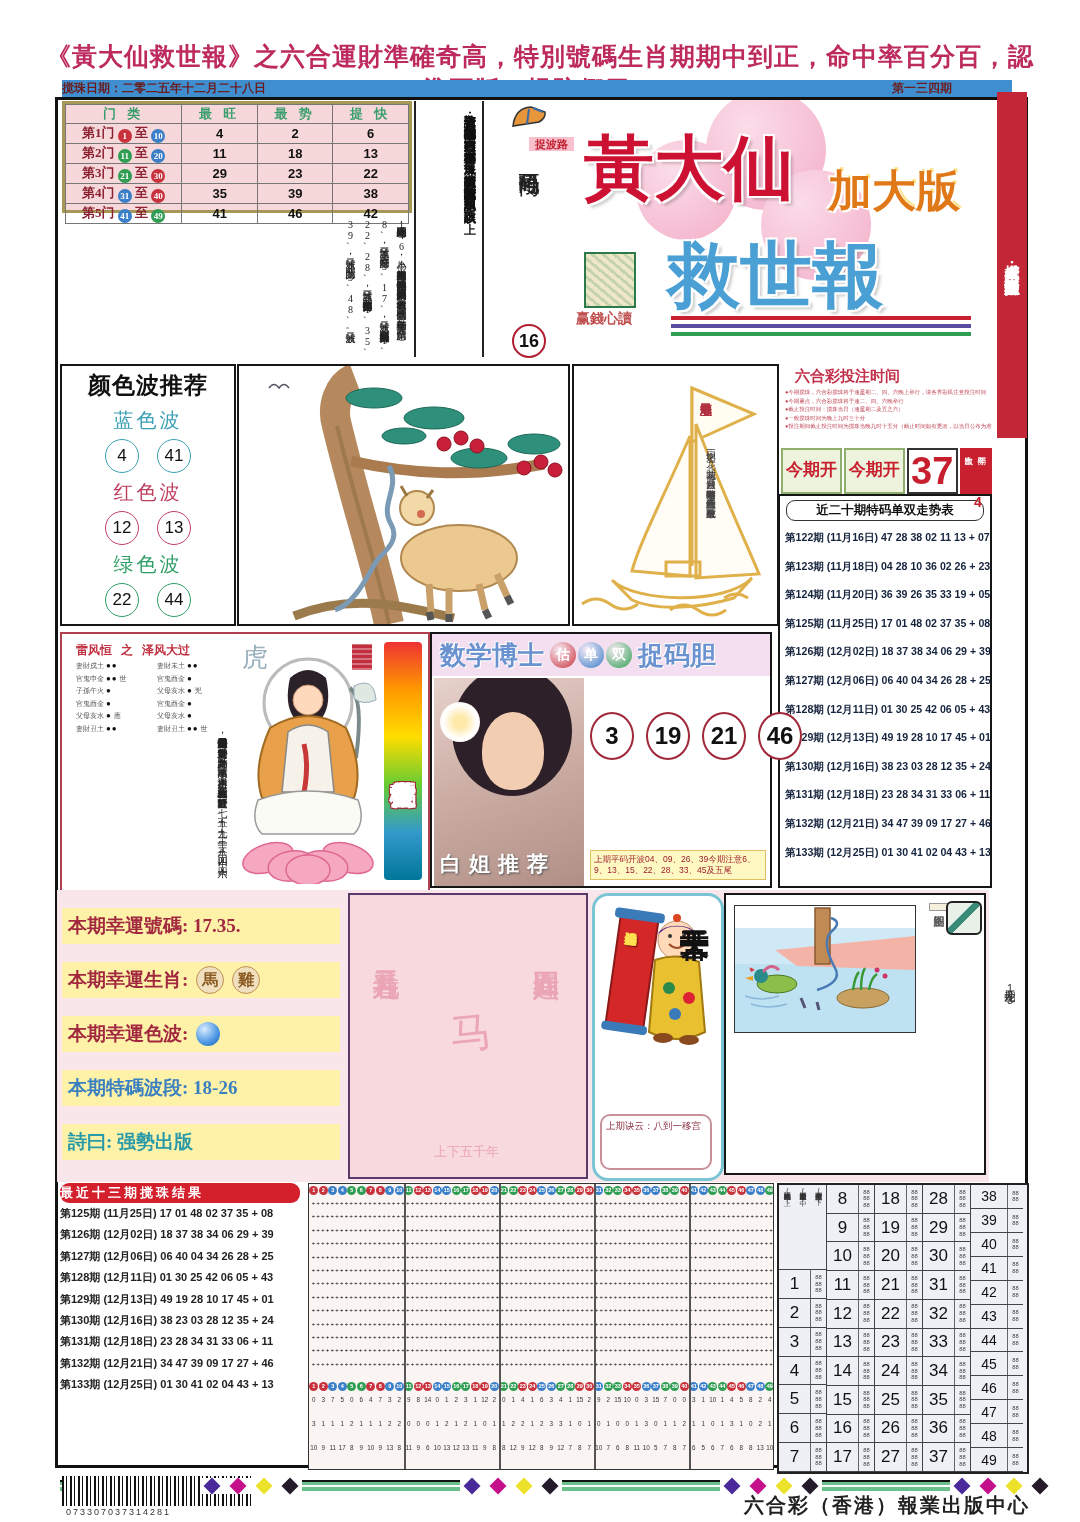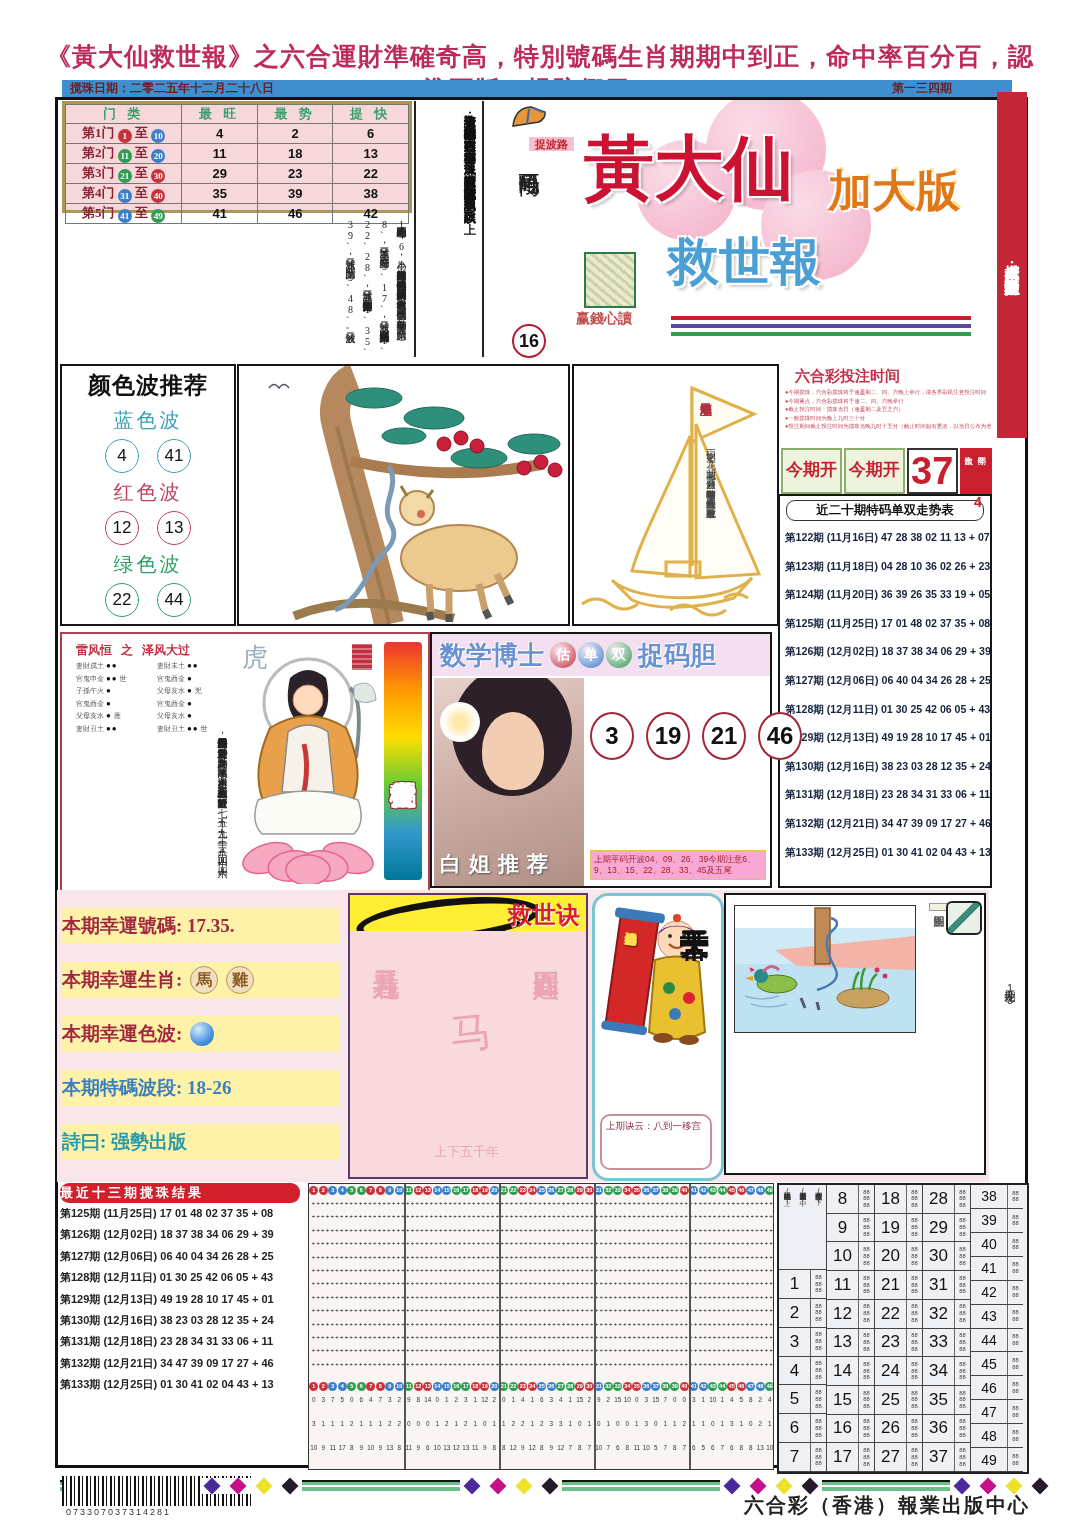"搅珠日期：二零二五年十二月二十八日" span { padding-left: 8px -> none }
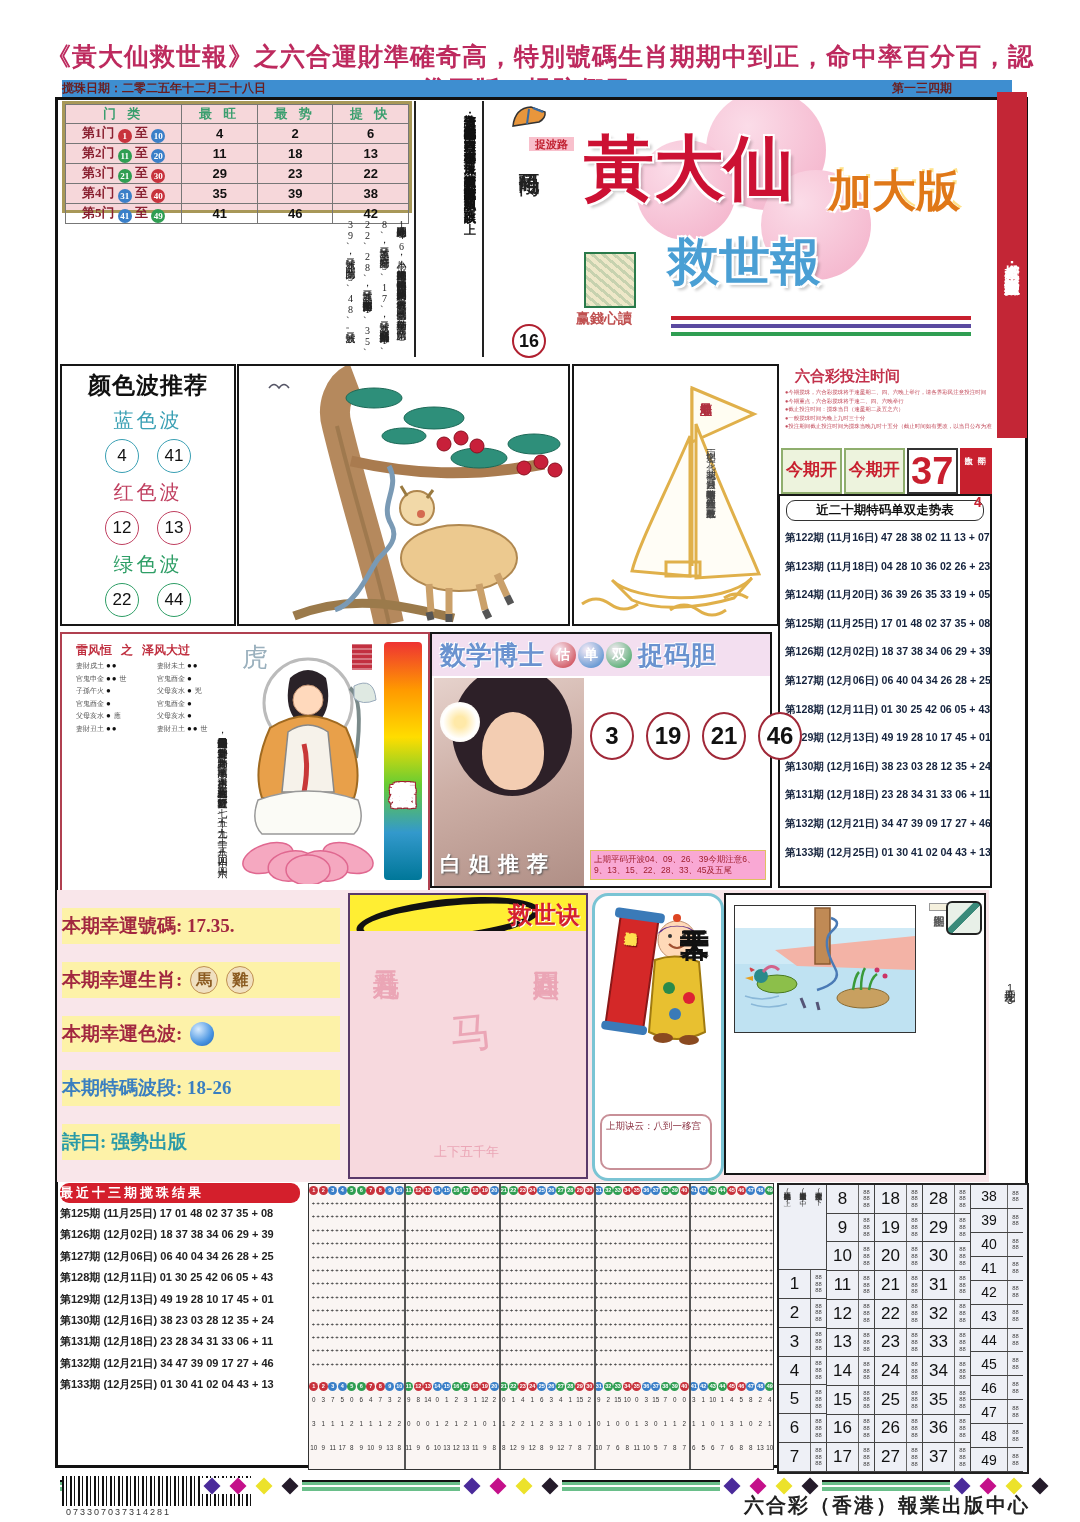"救世報" .t3 { font-size: 51px -> 72px }
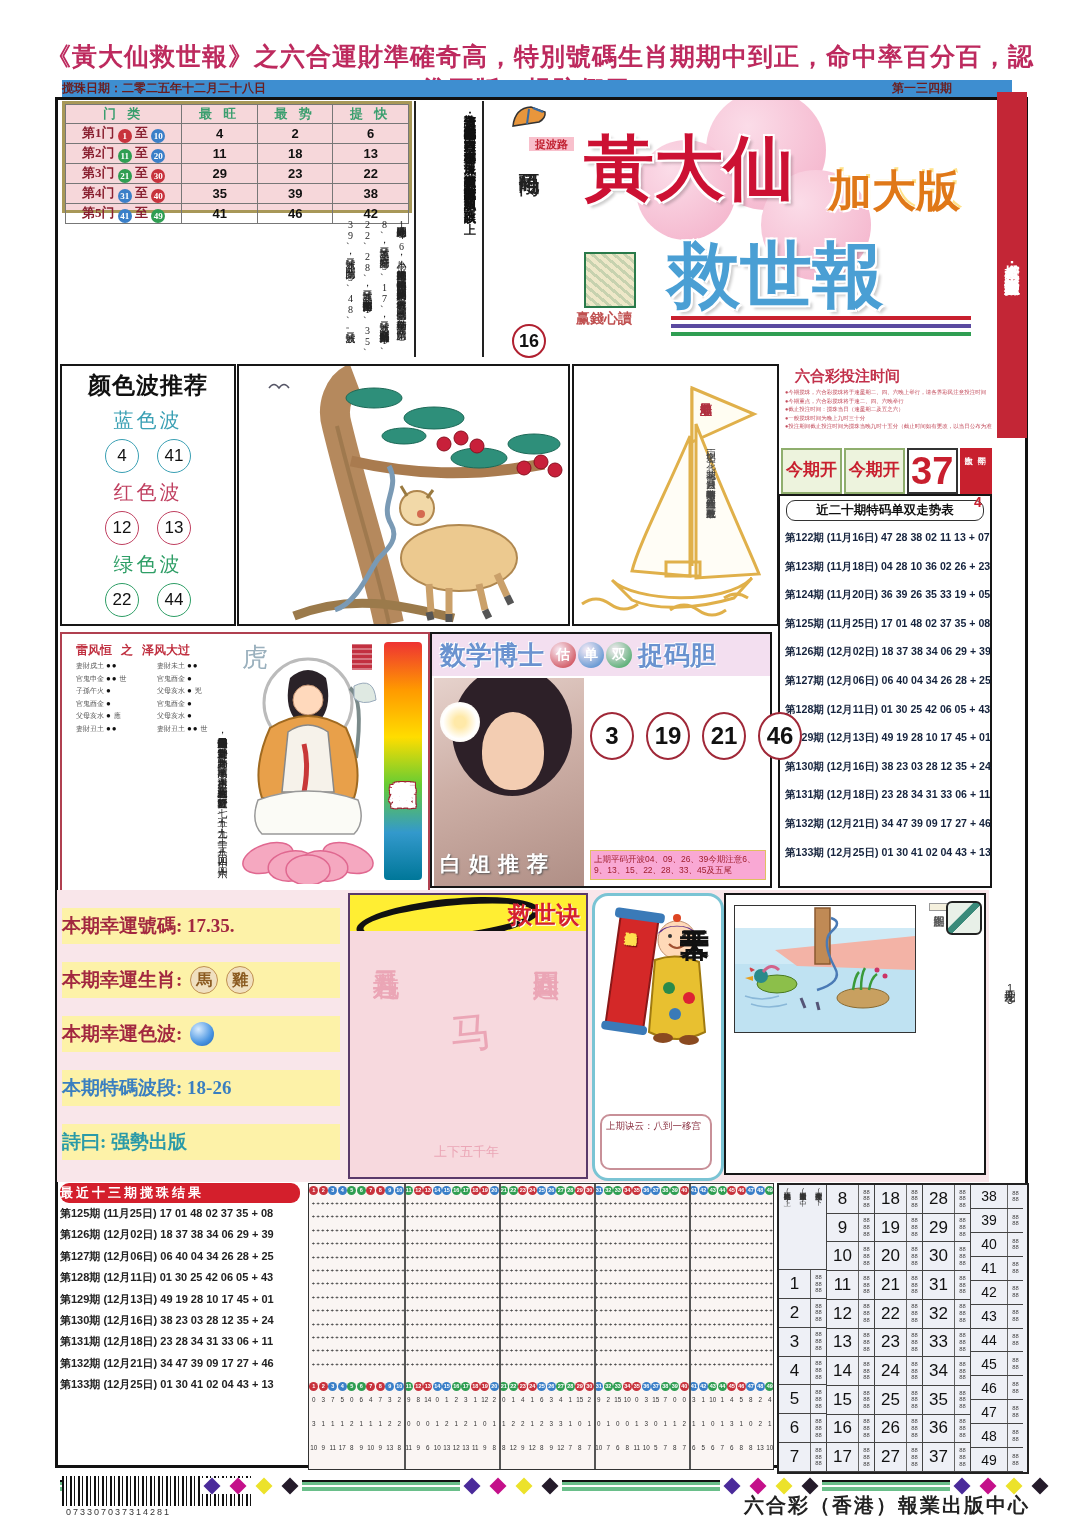"上期平码开波04、09、26、39今期注意6、9、13、15、22、28、33、" .docnote { background: #f9a8d4 -> #fef9c3 }
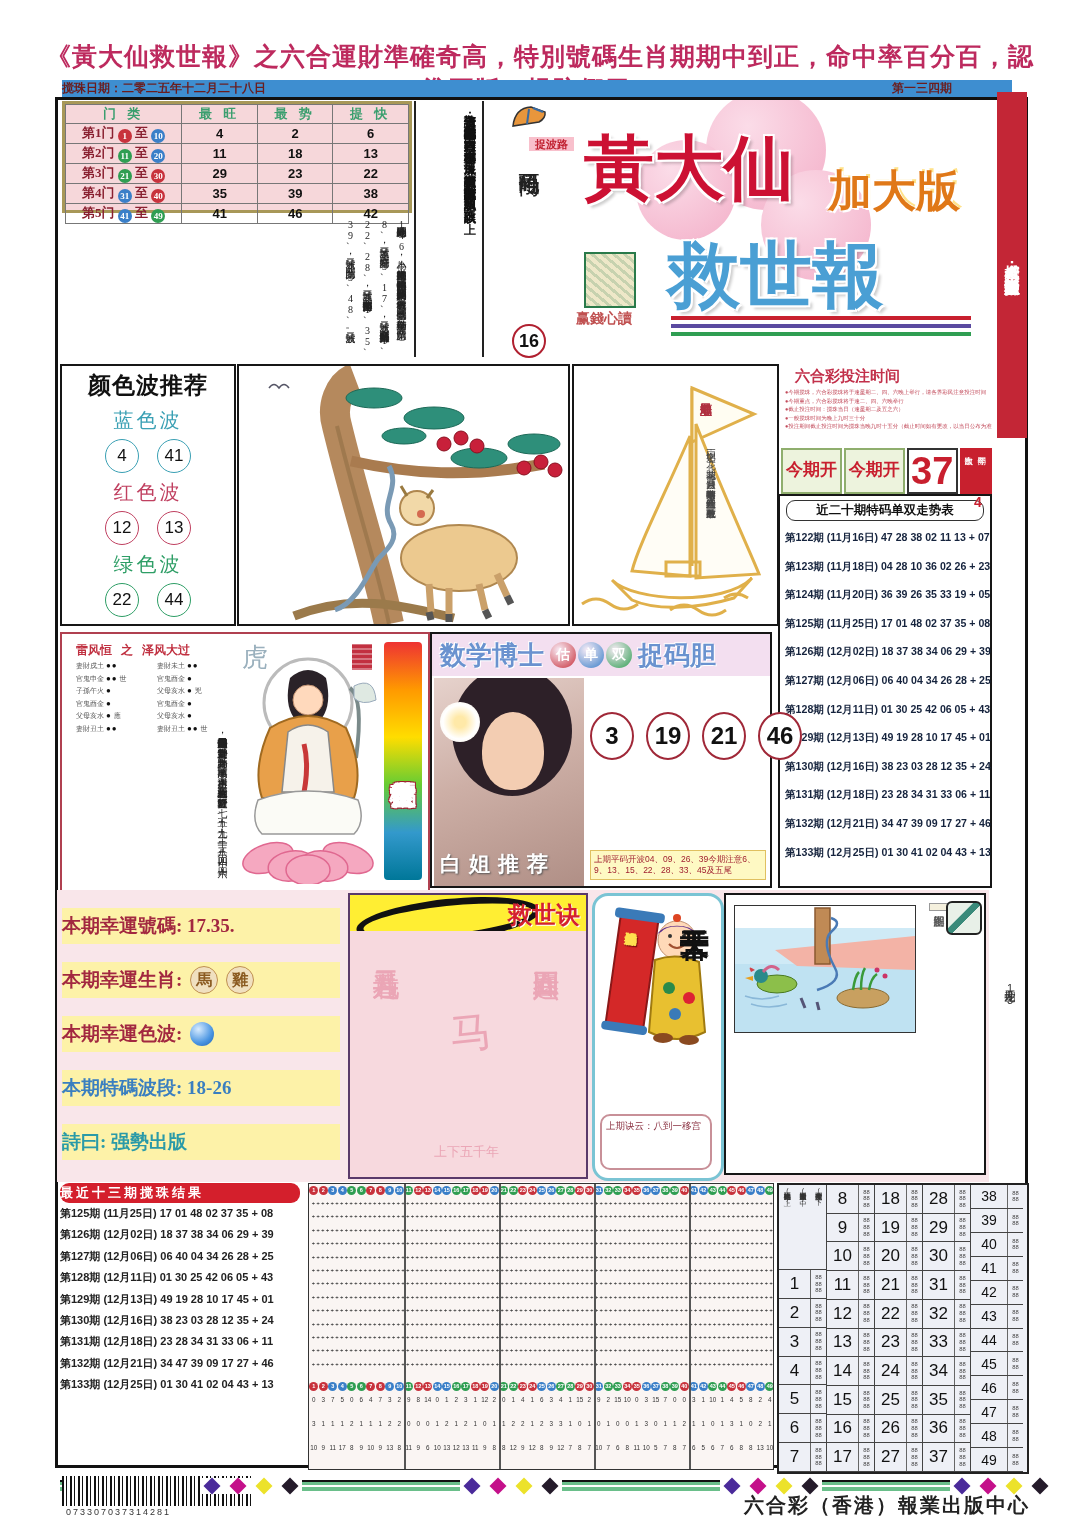"本期幸運號碼:" .luckyrow { padding-left: none -> 6px }
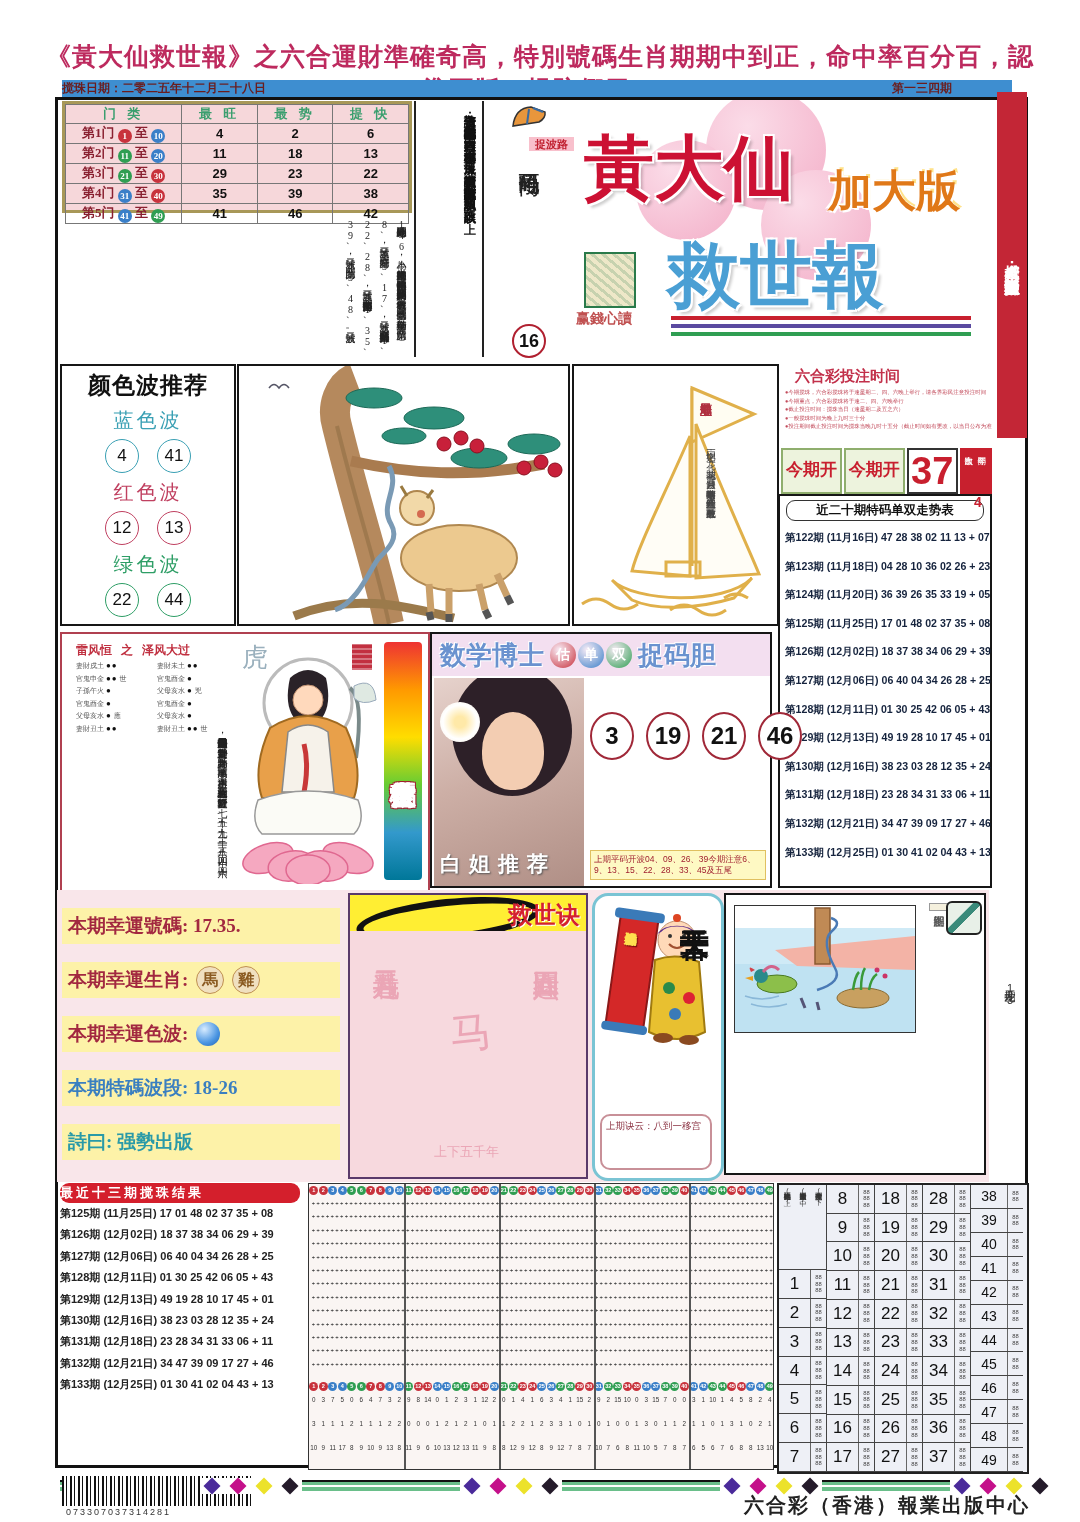"救世诀" div.jsjtop { html: <div> <div></div> <div>救世诀</div> </div> -> none }
